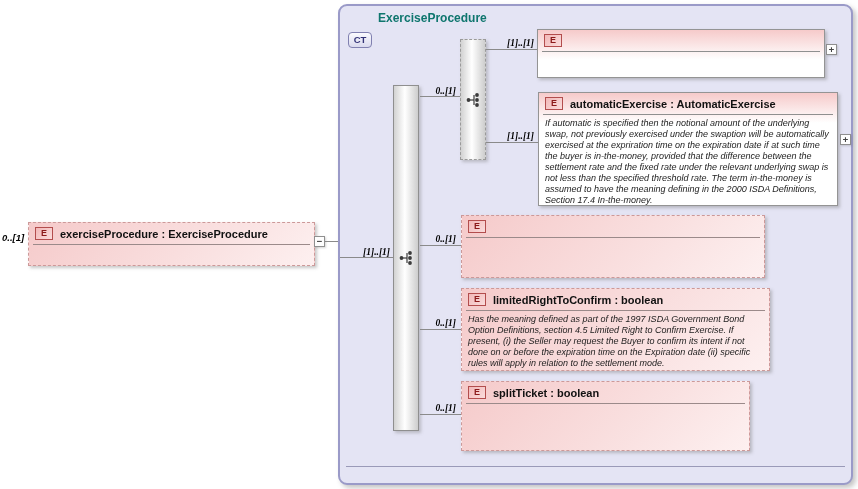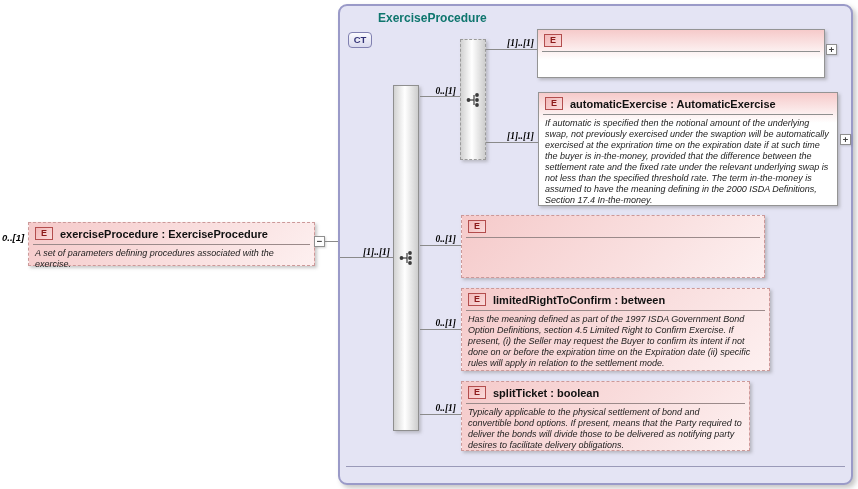"A set of parameters defining" div.eanno { html: <div>A set of parameters defining procedures associated with the exercise.</div> -> none }
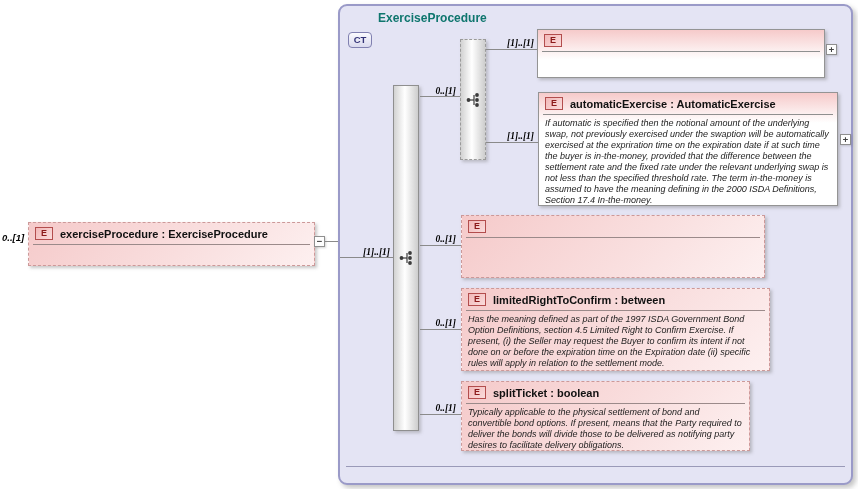"limitedRightToConfirm : between" span.etitle { text: between -> boolean }
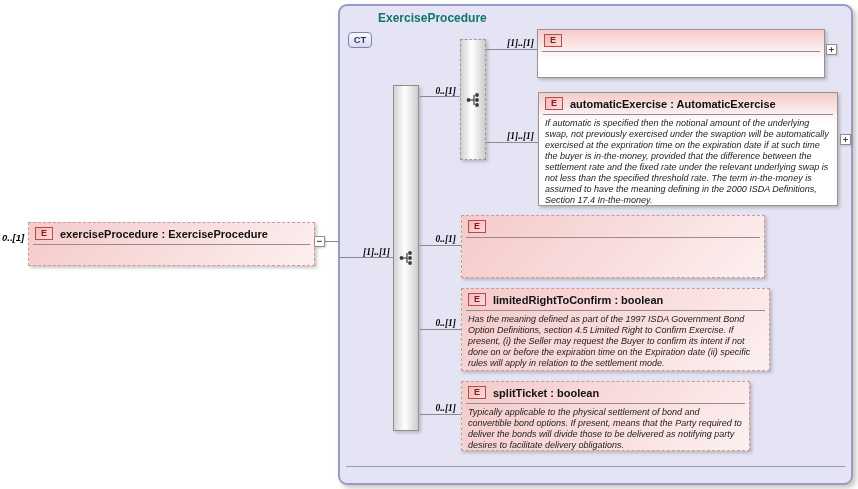"Typically applicable to the physical" div.eanno { html: <div>Typically applicable to the physical settlement of bond and convertible bond options. If present, means that the Party required to deliver the bonds will divide those to be delivered as notifying party desires to facilitate delivery obligations.</div> -> none }
